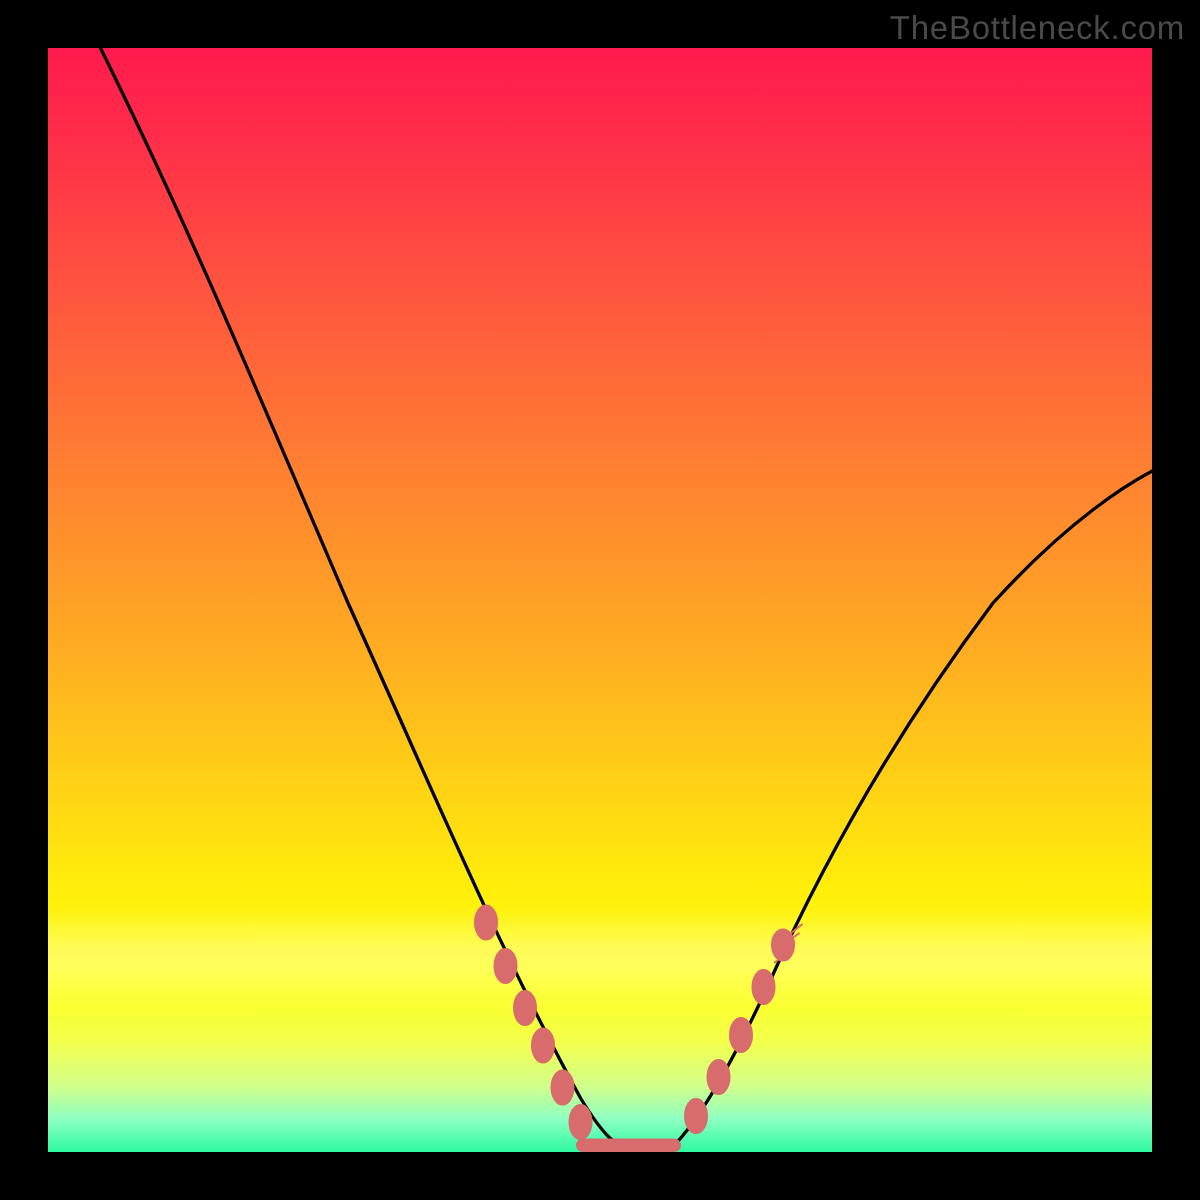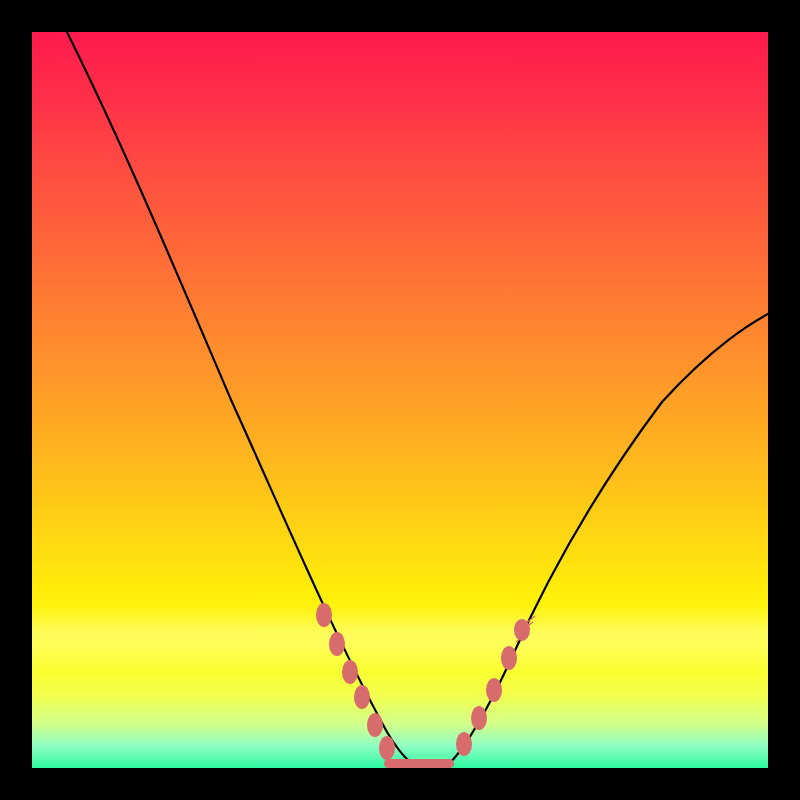"TheBottleneck.com" div.watermark { html: none -> <div>TheBottleneck.com</div> }
